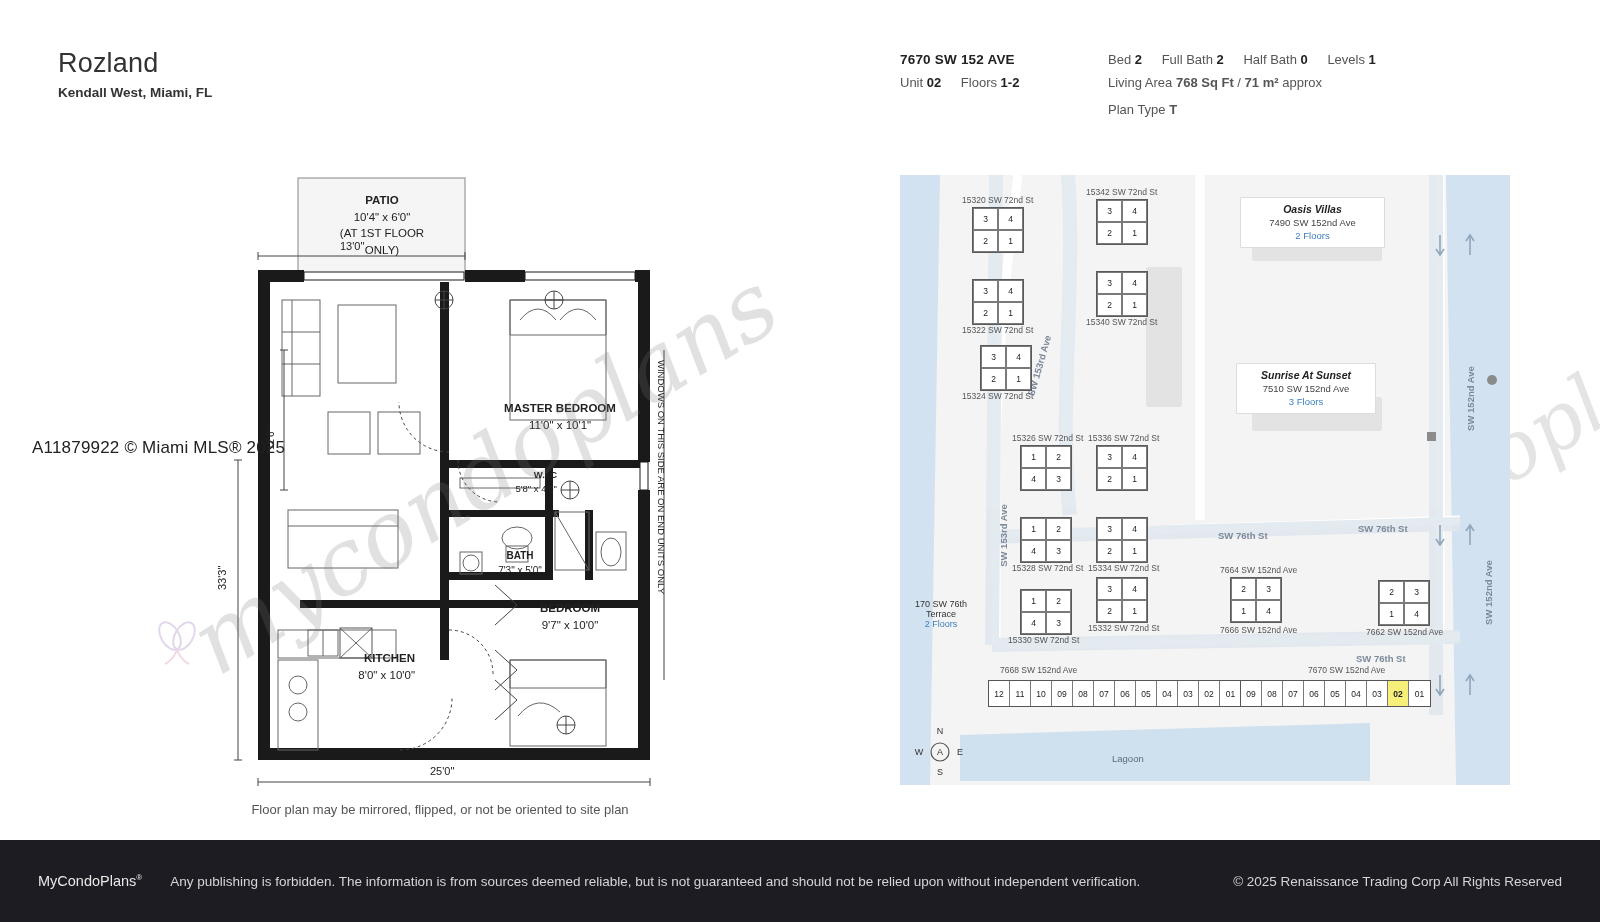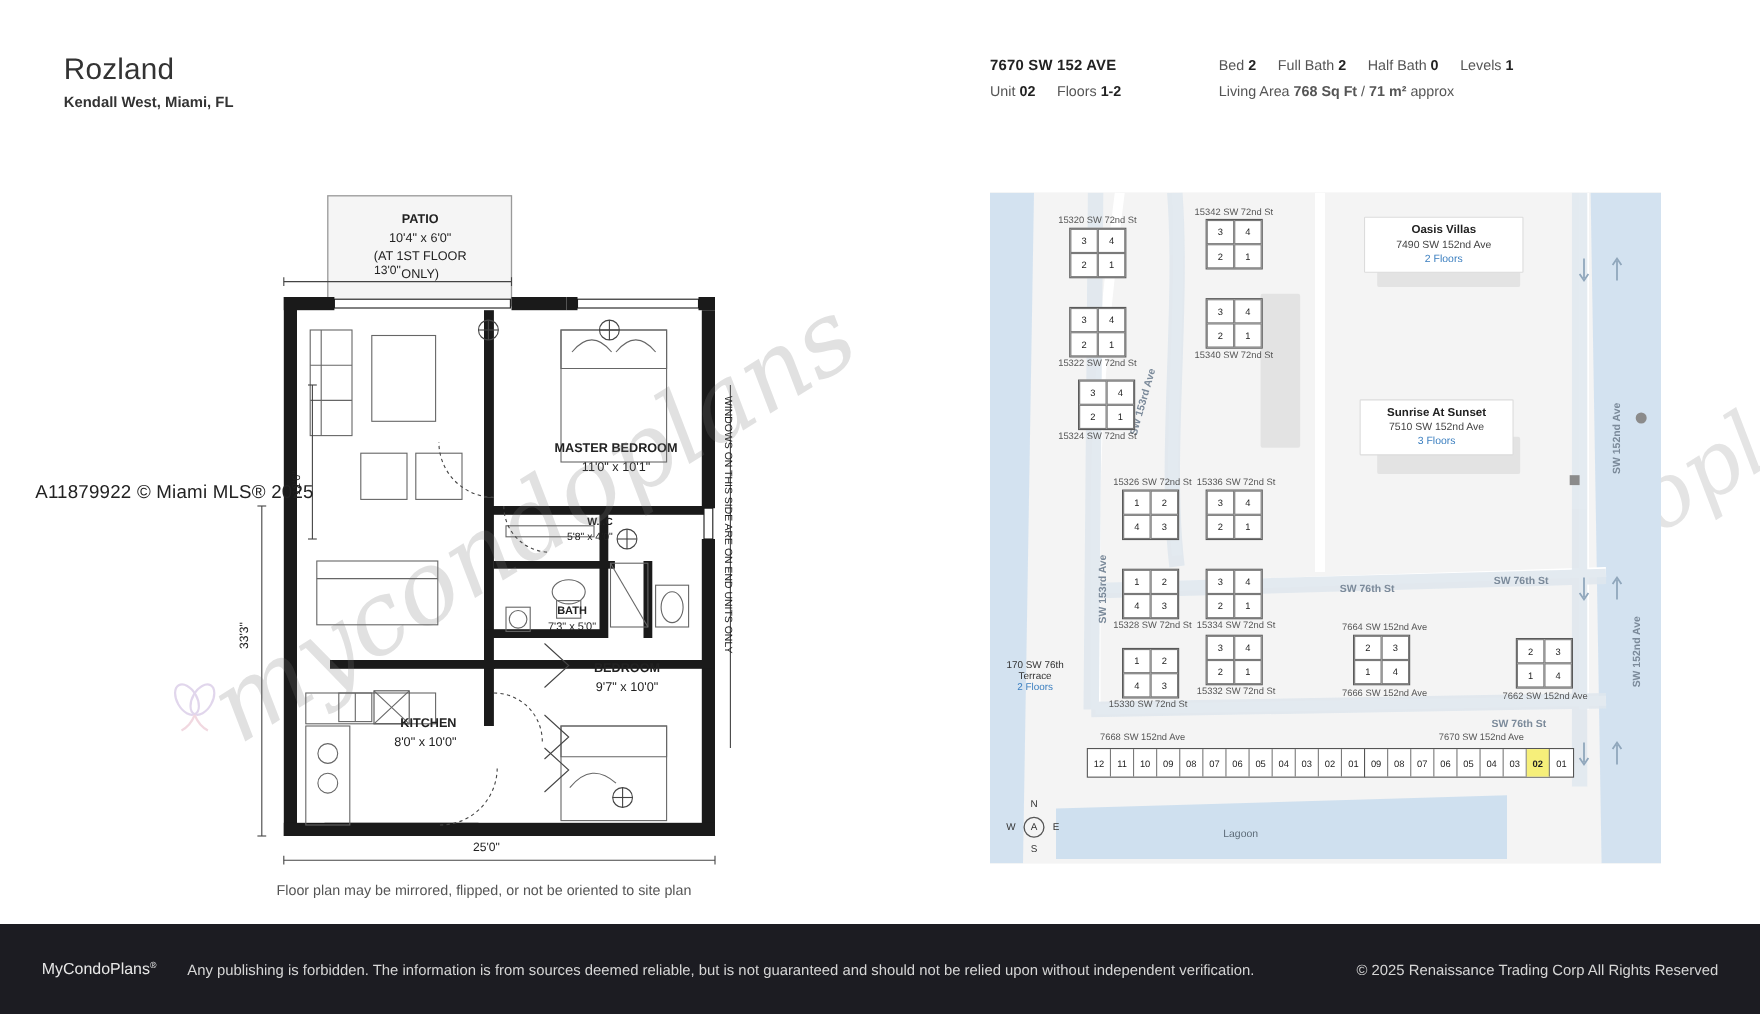"Plan Type T" div.spec-right { html: none -> <div> <span>Plan Type</span> <b>T</b> </div> }
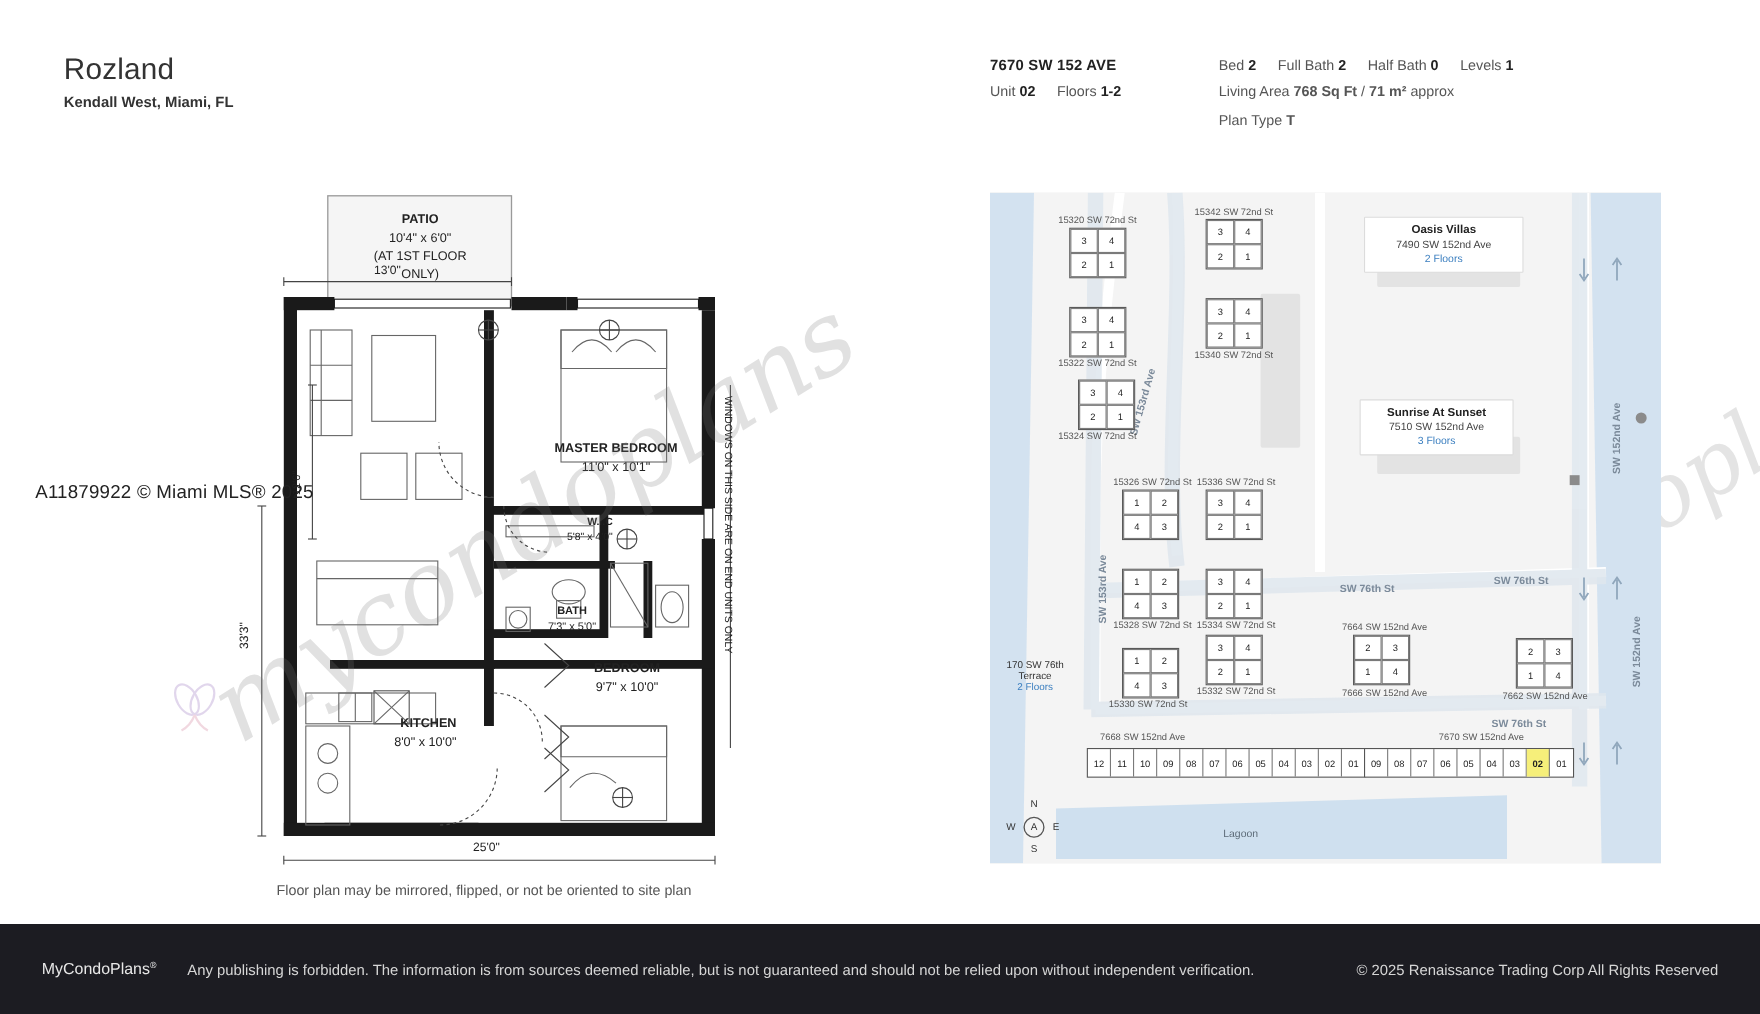"Oasis Villas" .bldg-card .nm { font-style: none -> italic }
